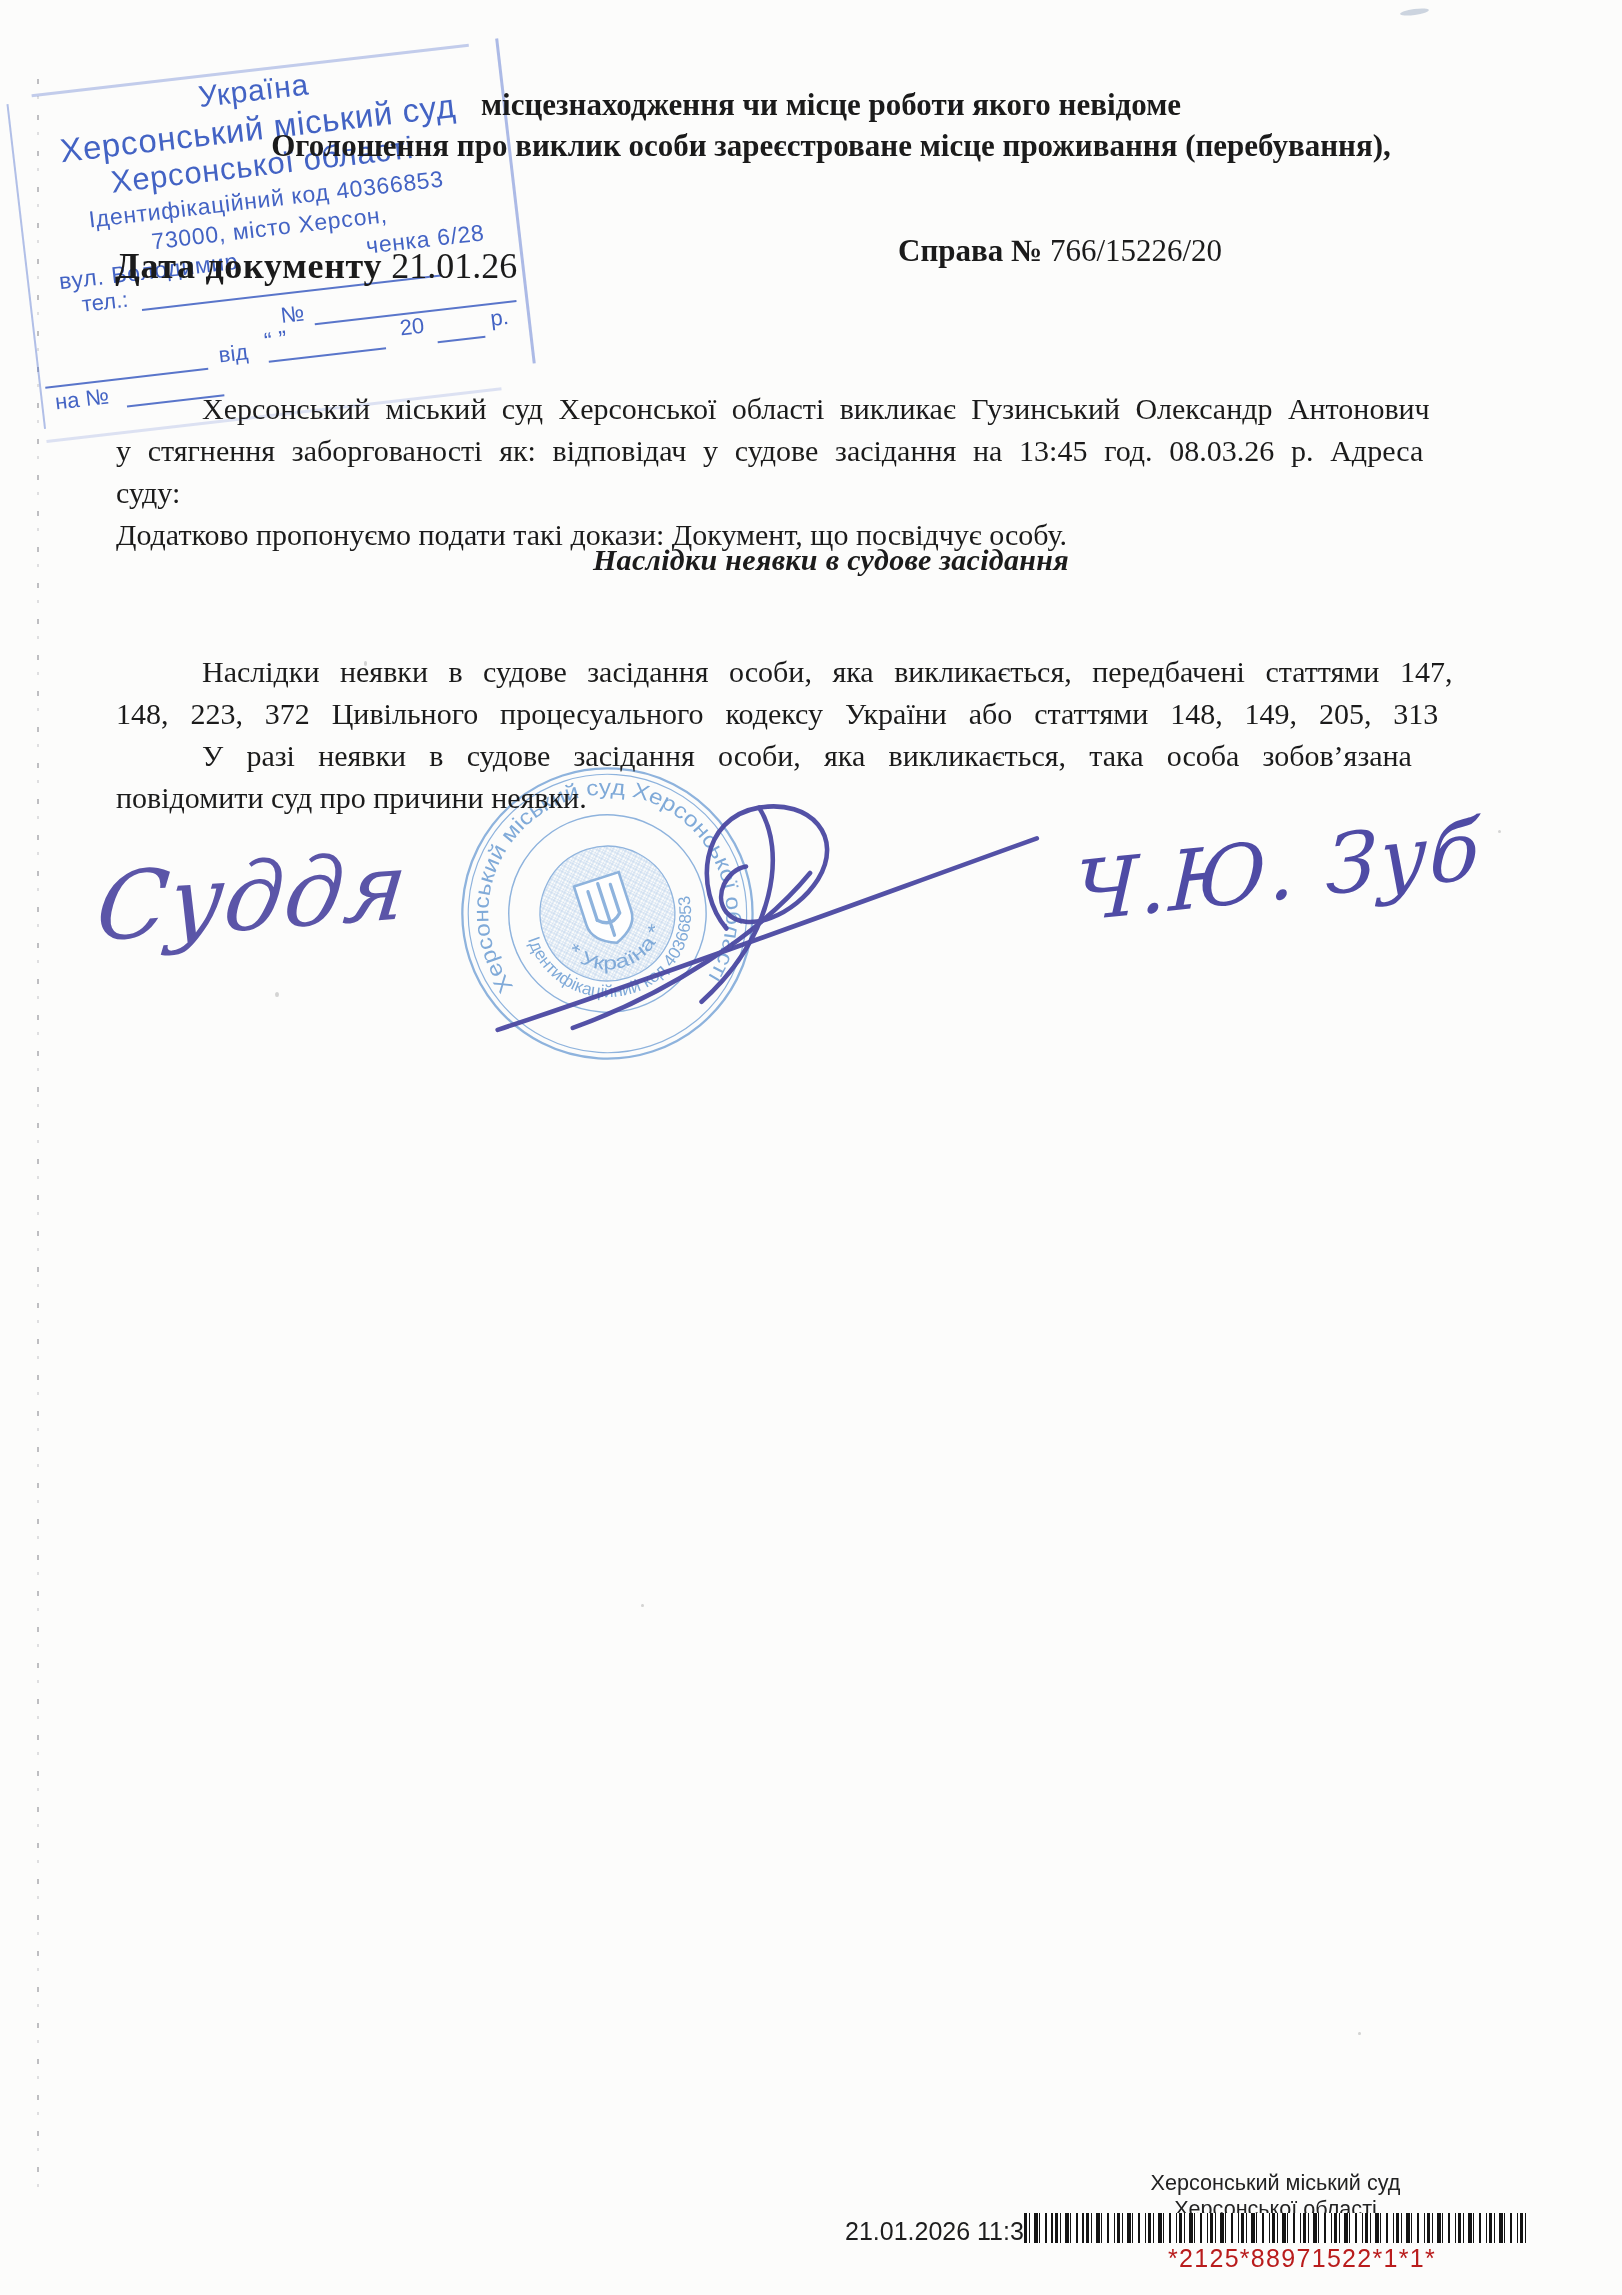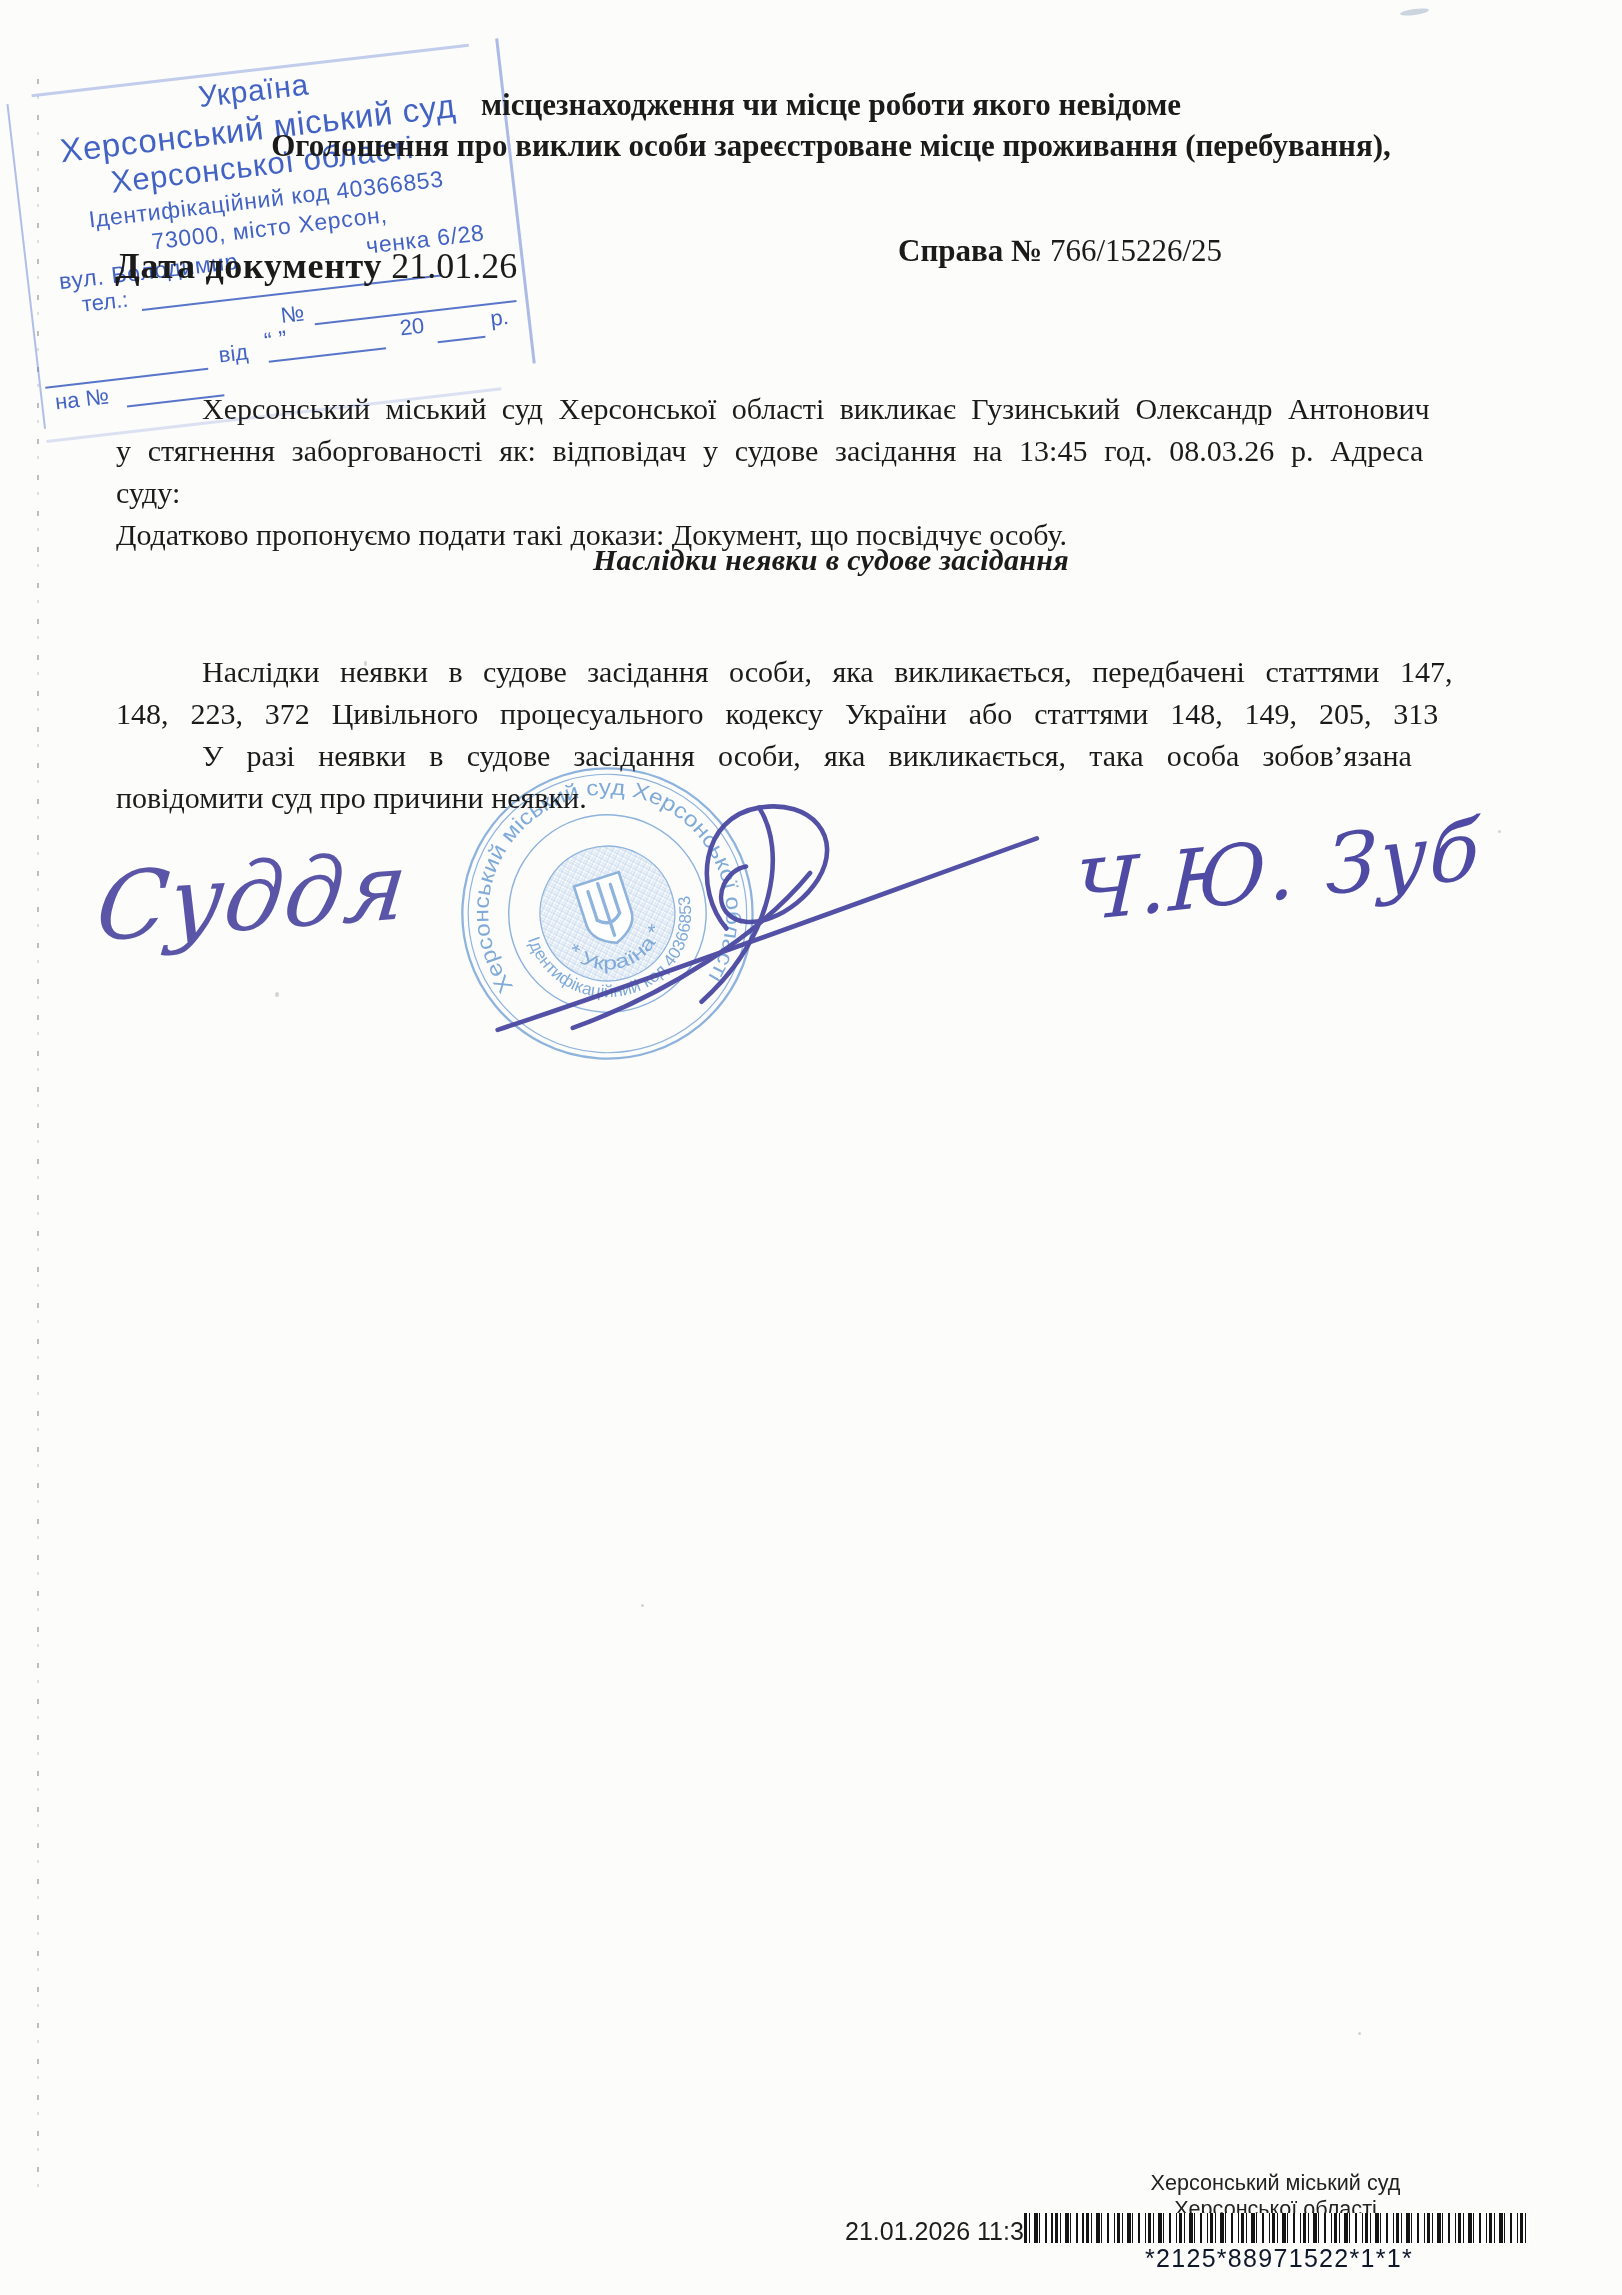"766/15226/25" span { text: 766/15226/25 -> 766/15226/20 }
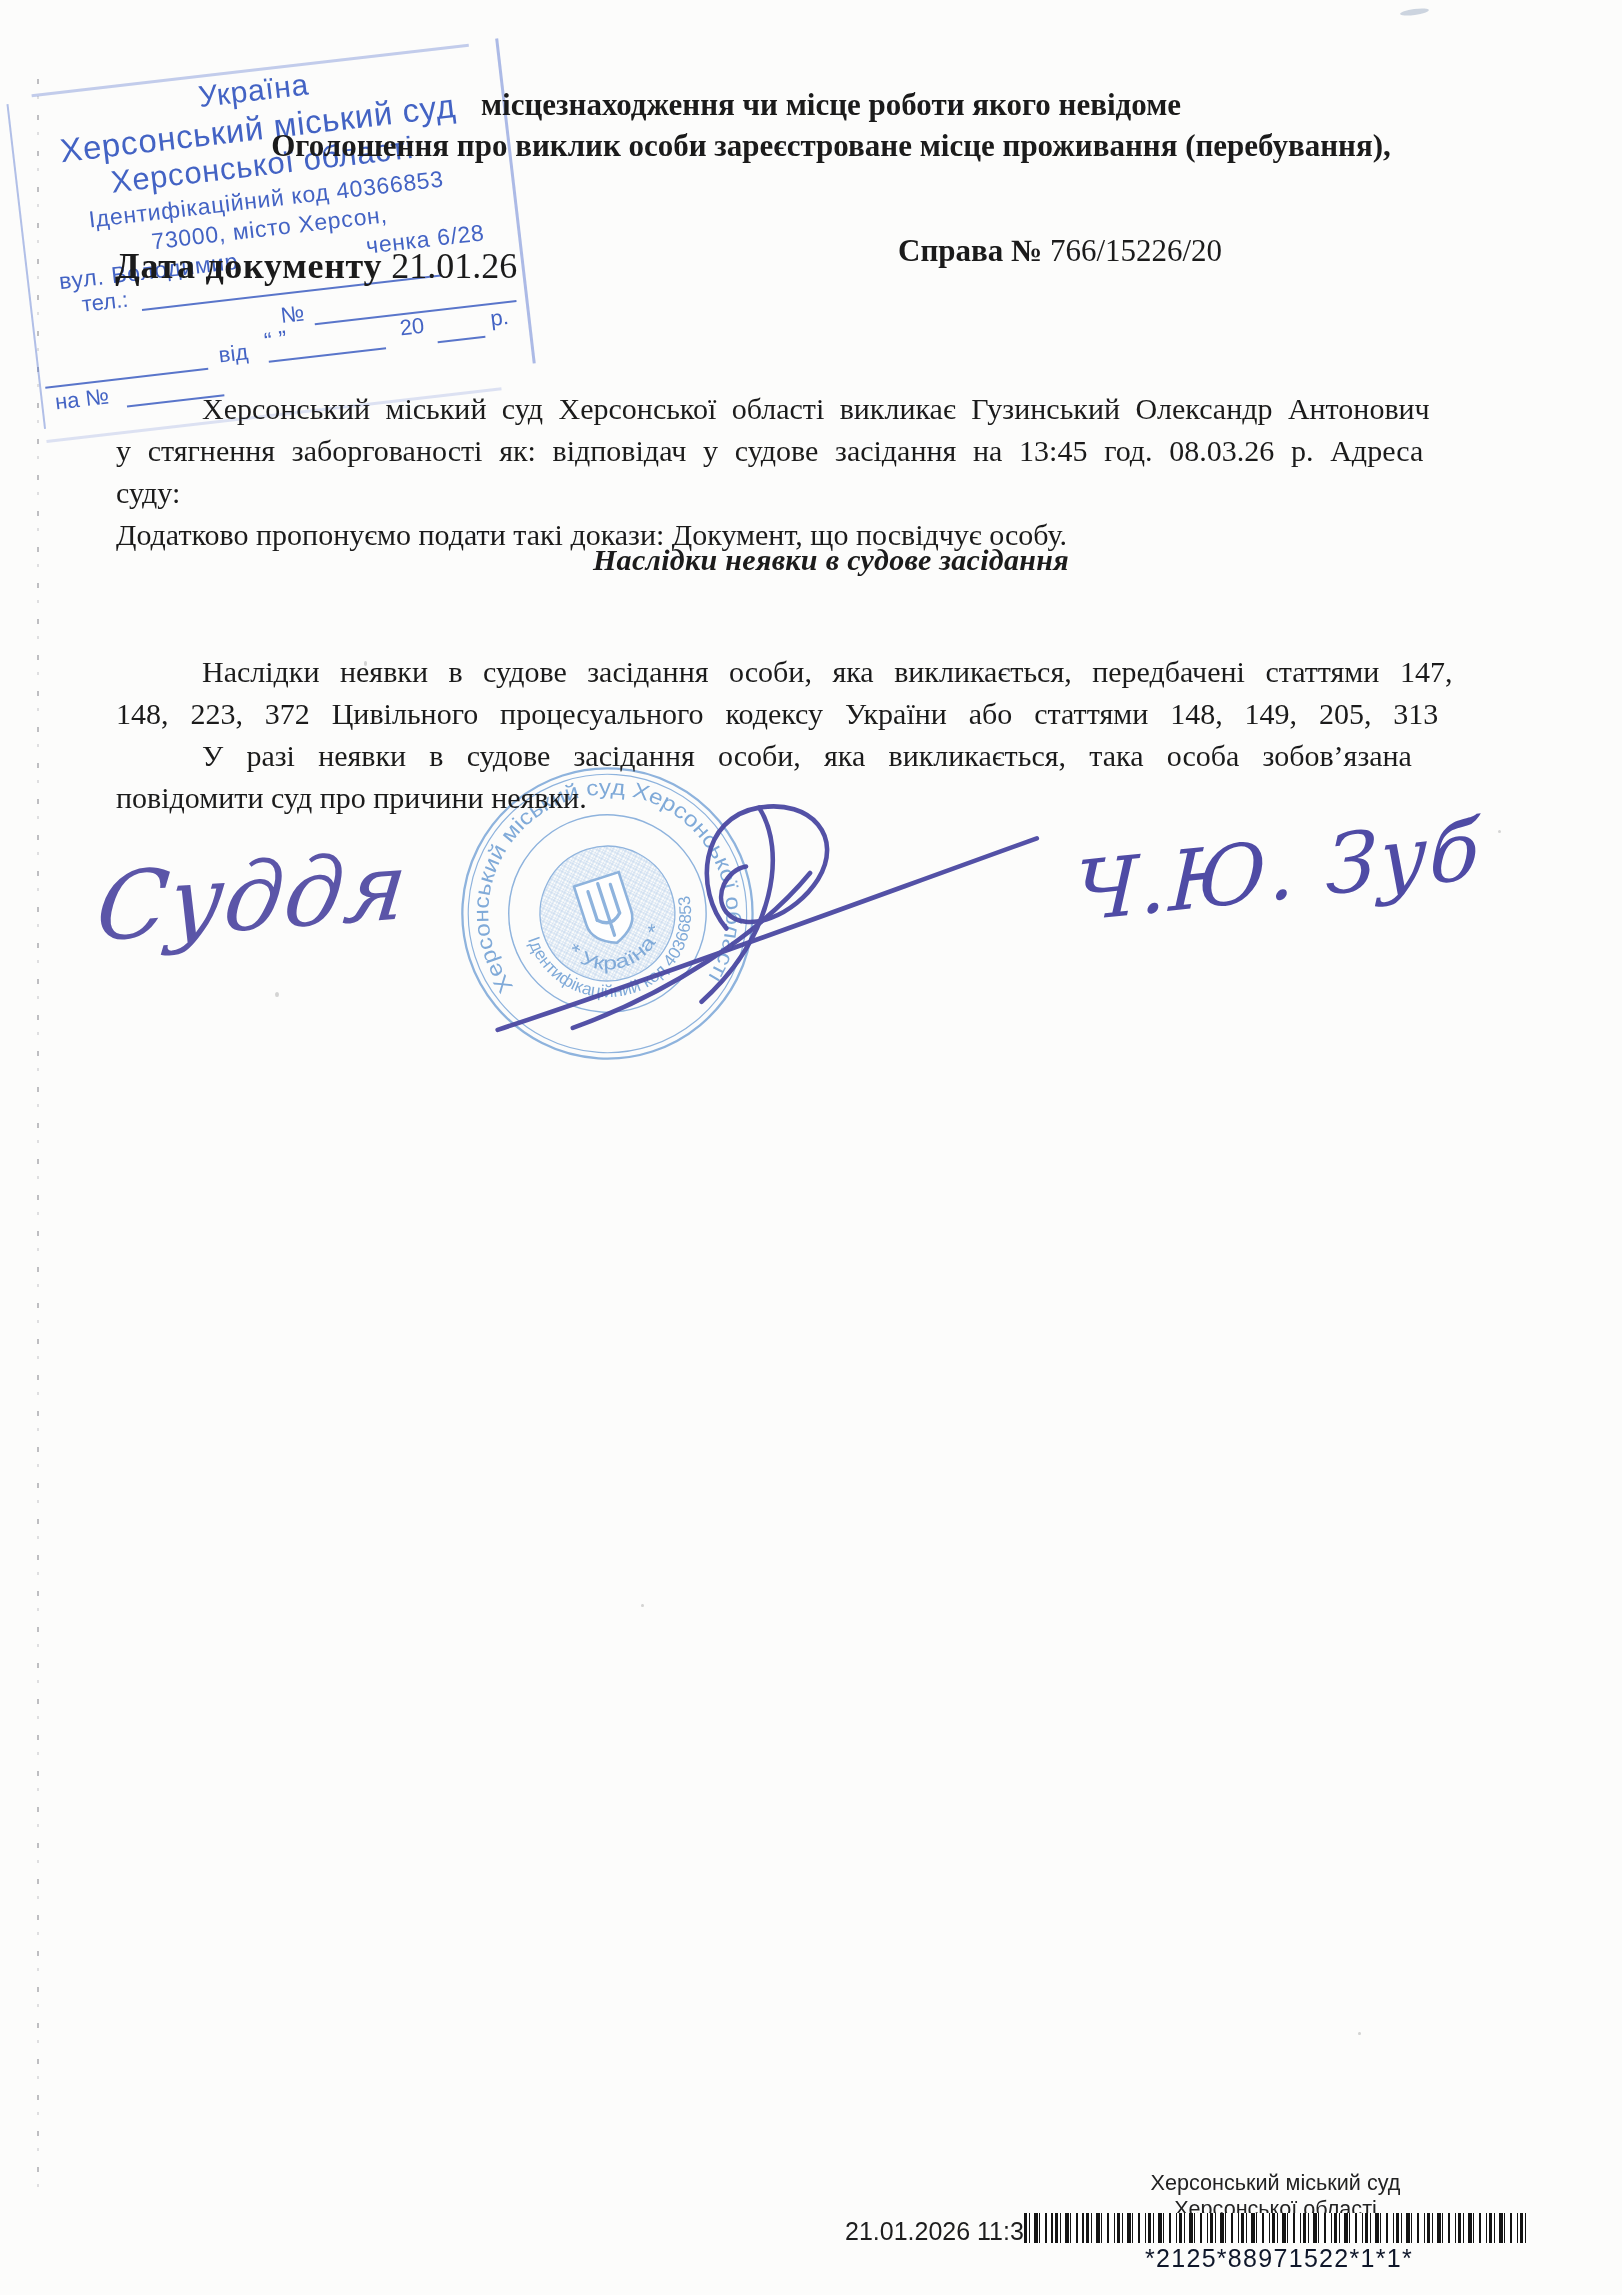"*2125*88971522*1*1*" .barcode-caption { color: #0f172a -> #b91c1c; text-align: center -> right }
